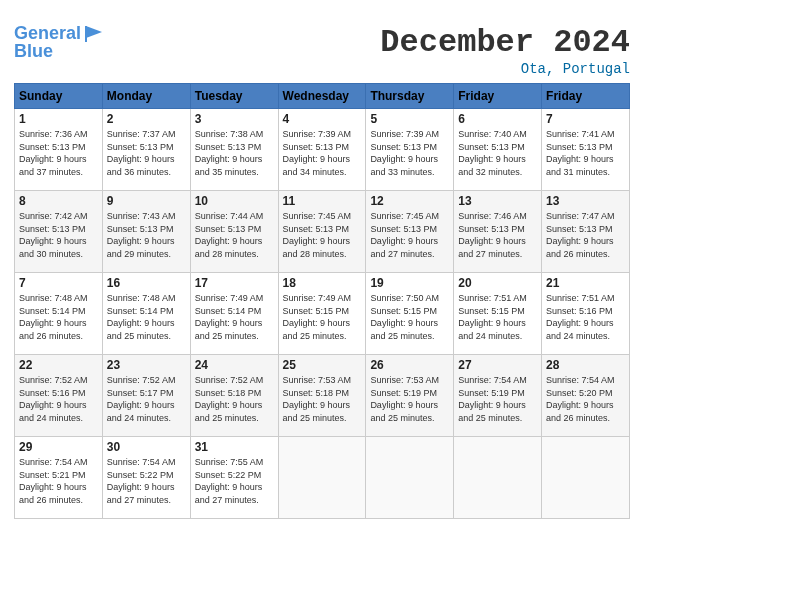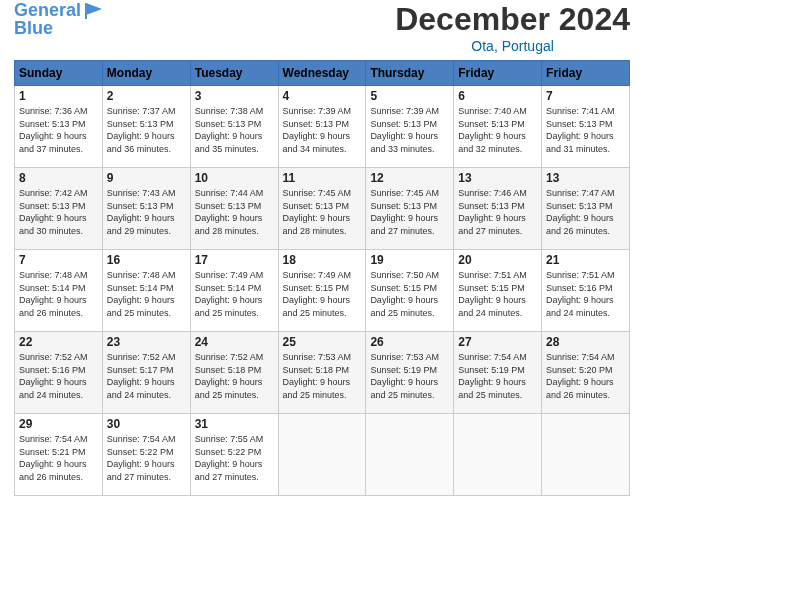"General" .page { padding: 1px 14px -> 24px 14px }
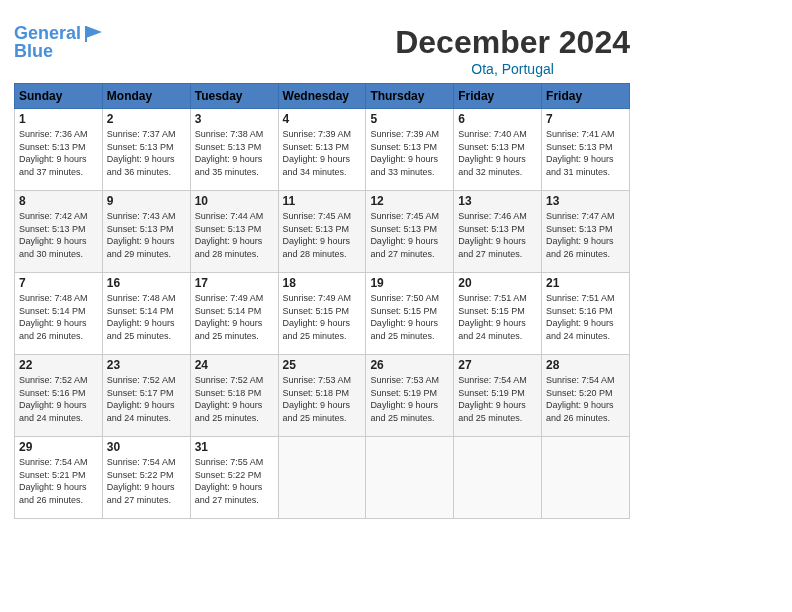"December 2024" .title-block { font-family: none -> Liberation Mono, monospace; text-align: center -> right }
